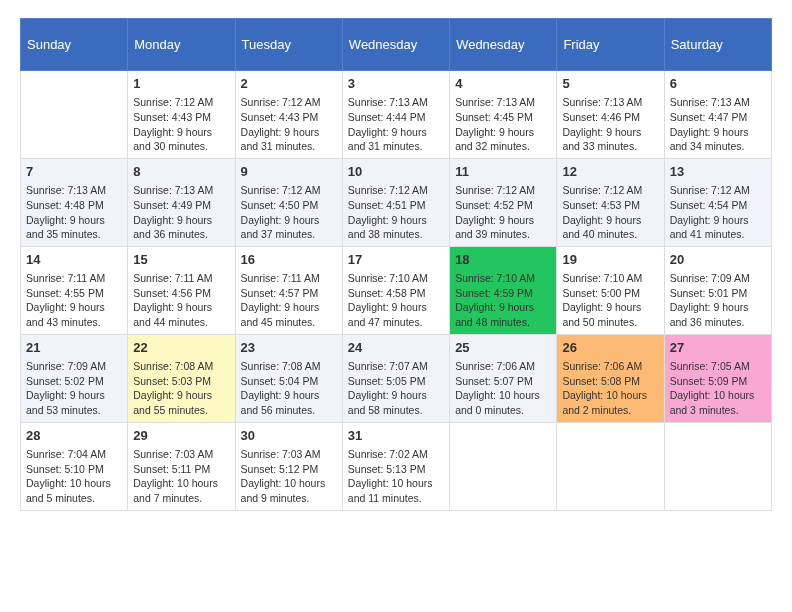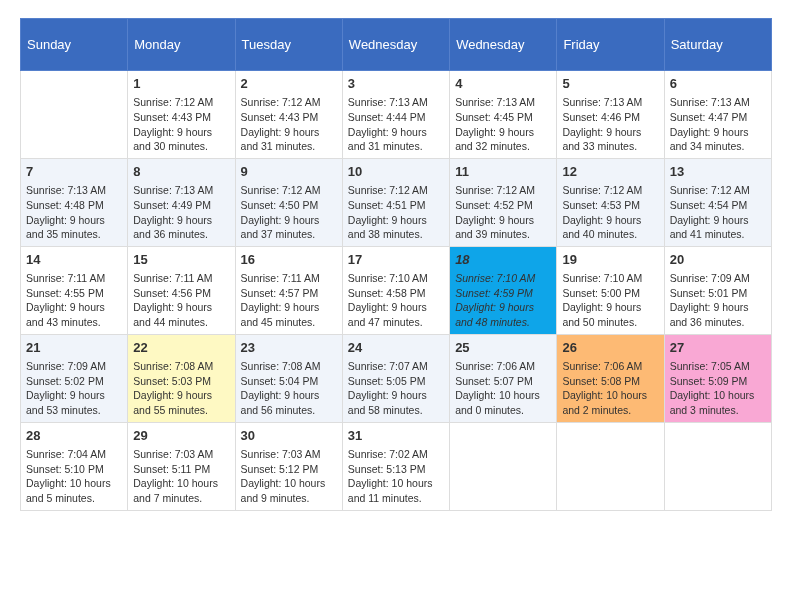"18" td { background: #0ea5e9 -> #22c55e; font-style: italic -> none }
